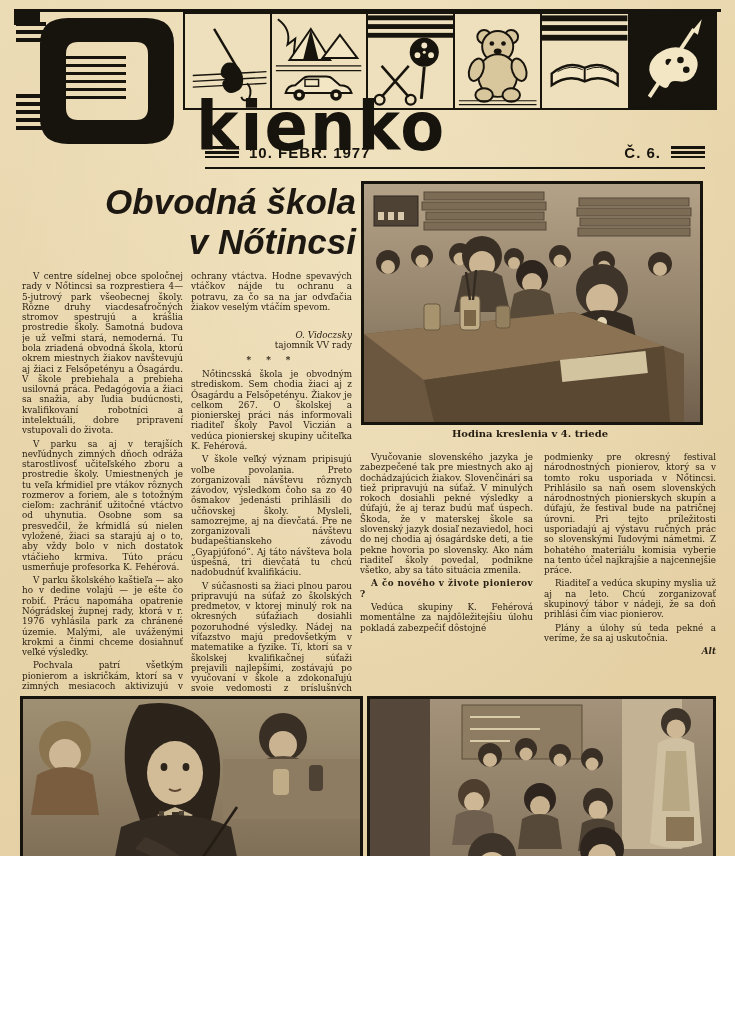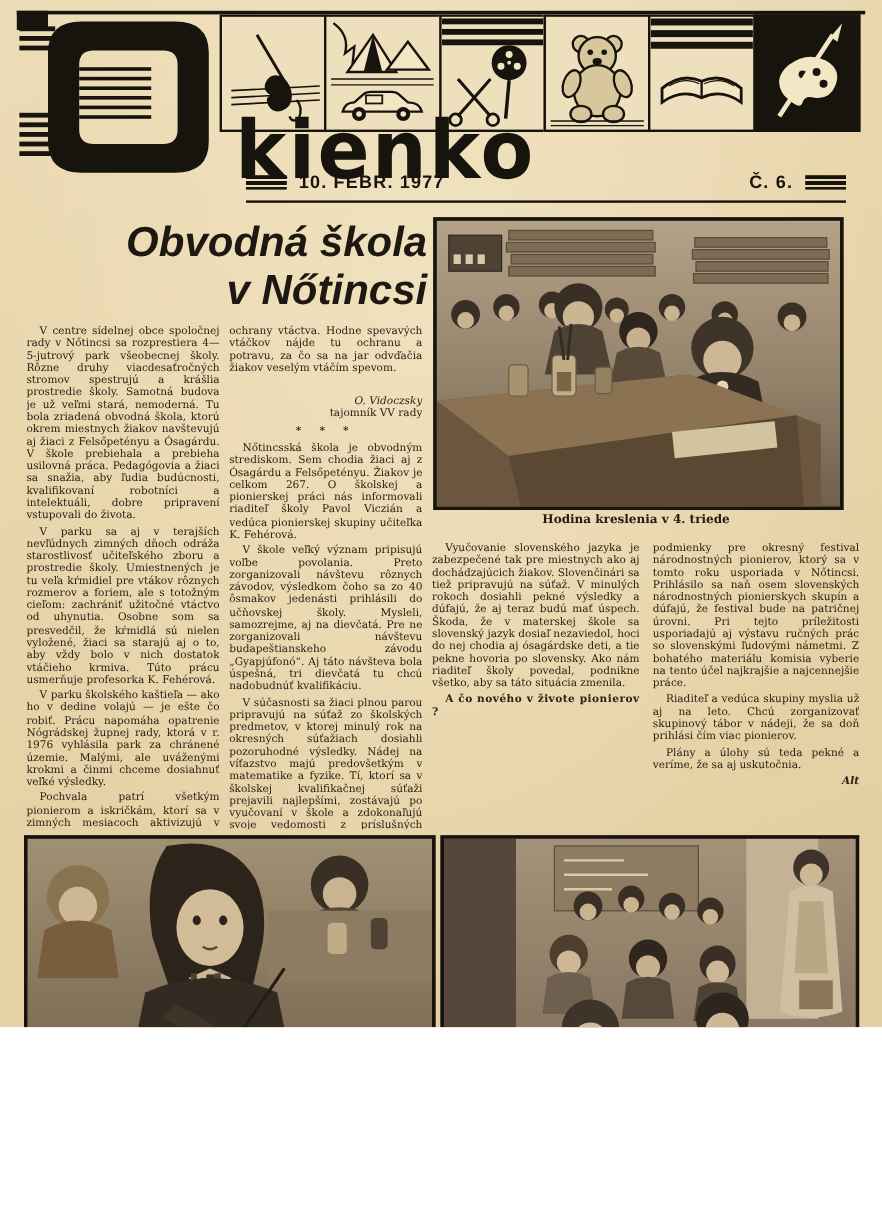"Vedúca skupiny K. Fehérová momentálne" p { html: none -> <p>Vedúca skupiny K. Fehérová momentálne za najdôležitejšiu úlohu pokladá zabezpečiť dôstojné</p> }
